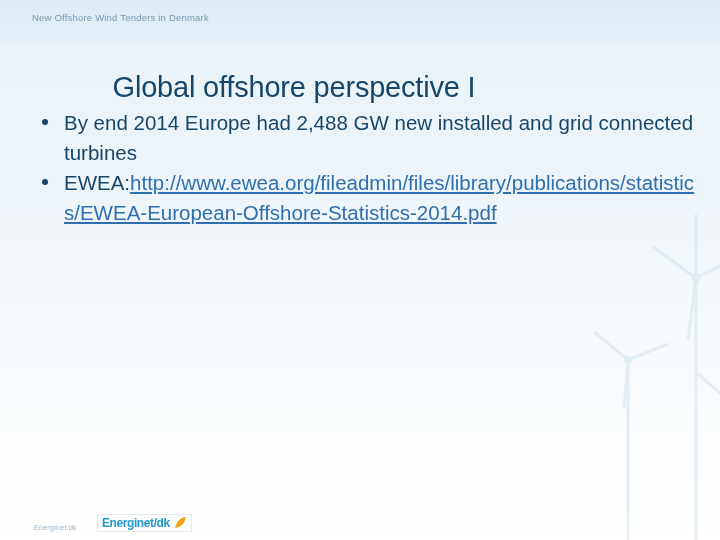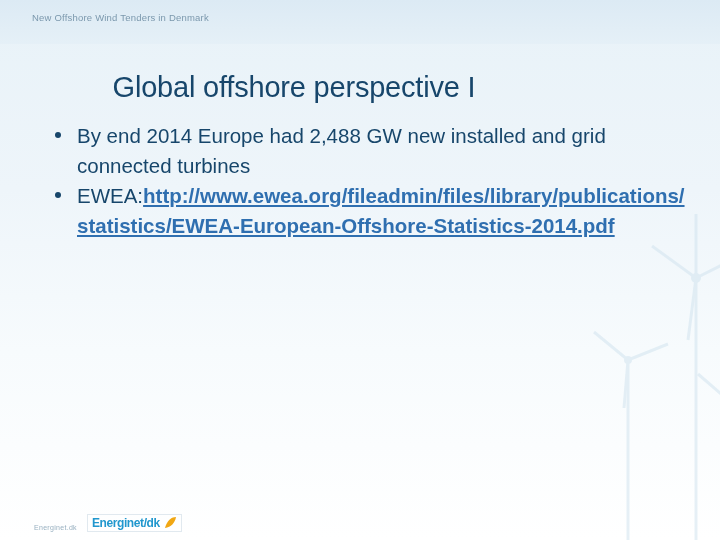"By end 2014 Europe had" ul.bullets { margin: 13px -> 0 }
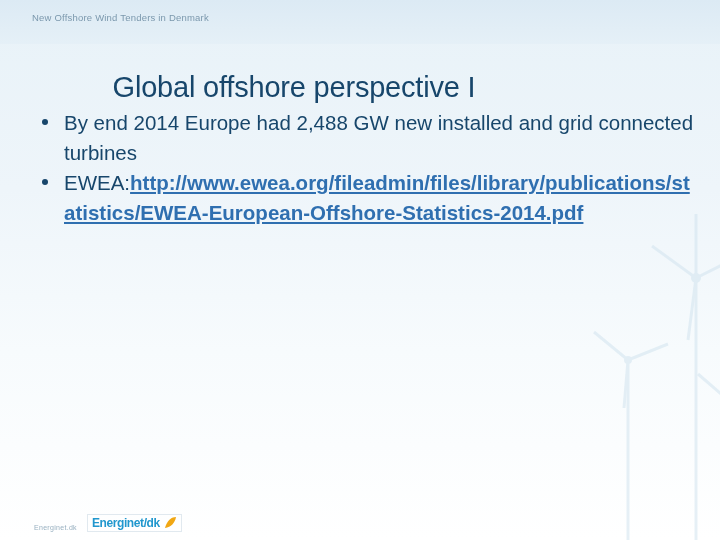"http://www.ewea.org/fileadmin/files/libr" a.link { font-weight: bold -> none }
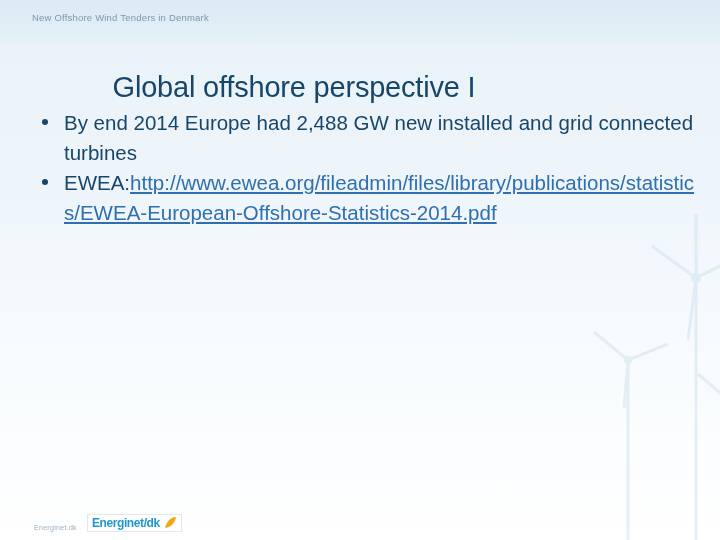"Energinet" .footer-logos { gap: 10px -> 20px }
